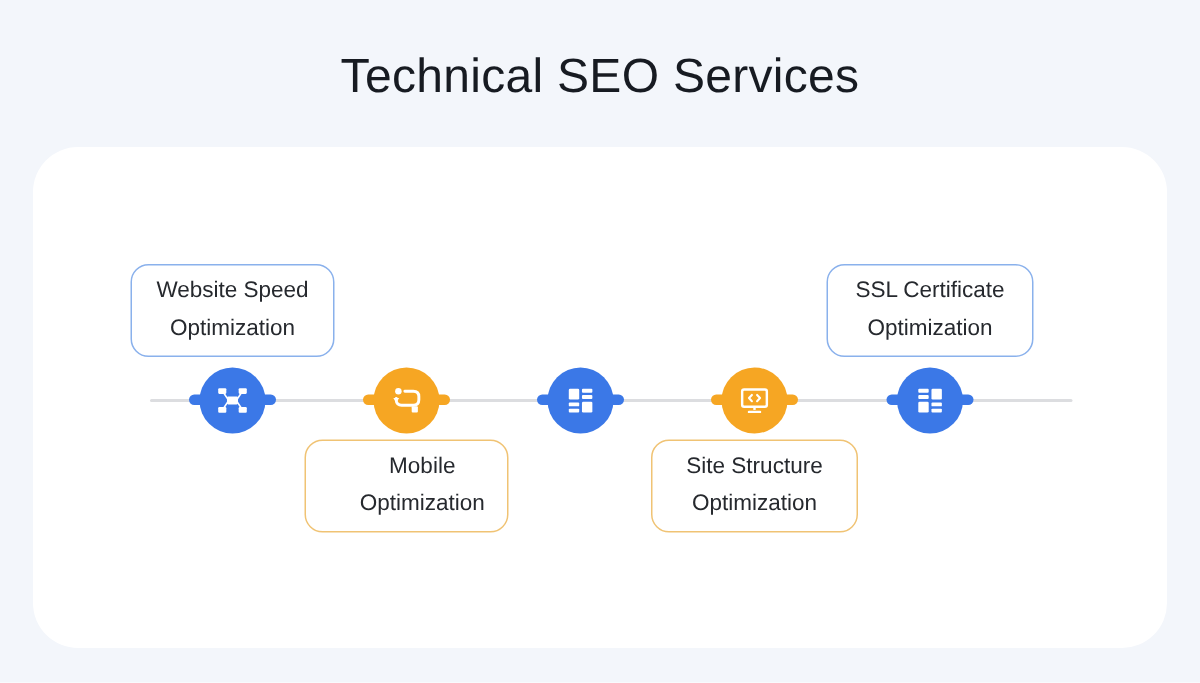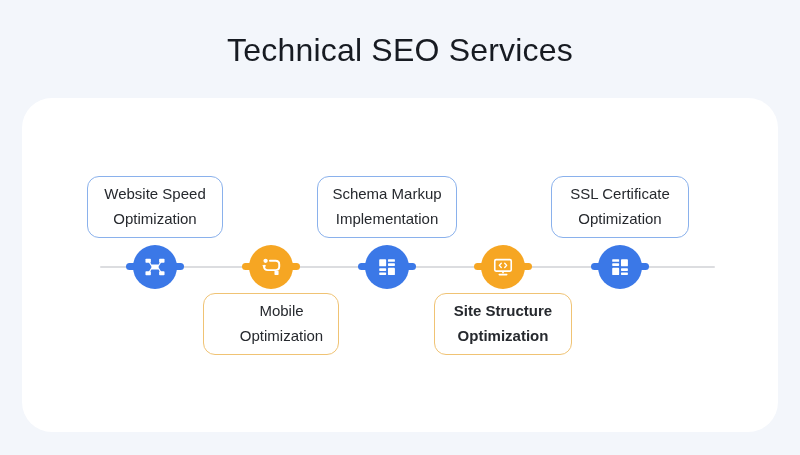"Schema Markup Implementation" div.label-box { html: <div> <span>Schema Markup Implementation</span> </div> -> none }
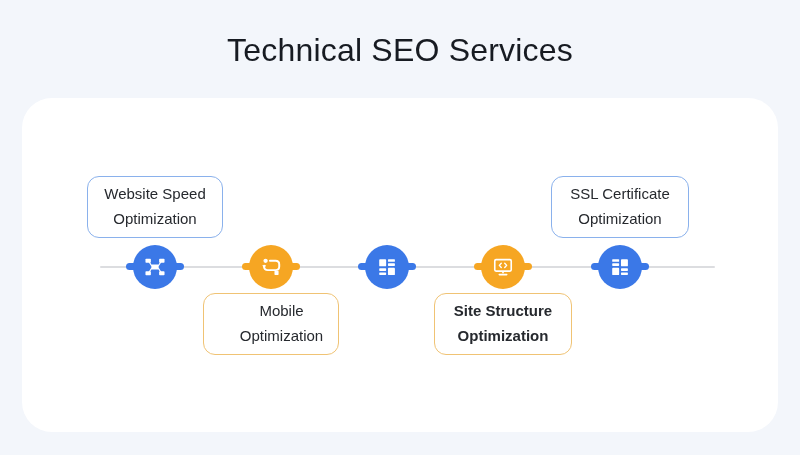"Site Structure Optimization" div.label-box { font-weight: bold -> none }
